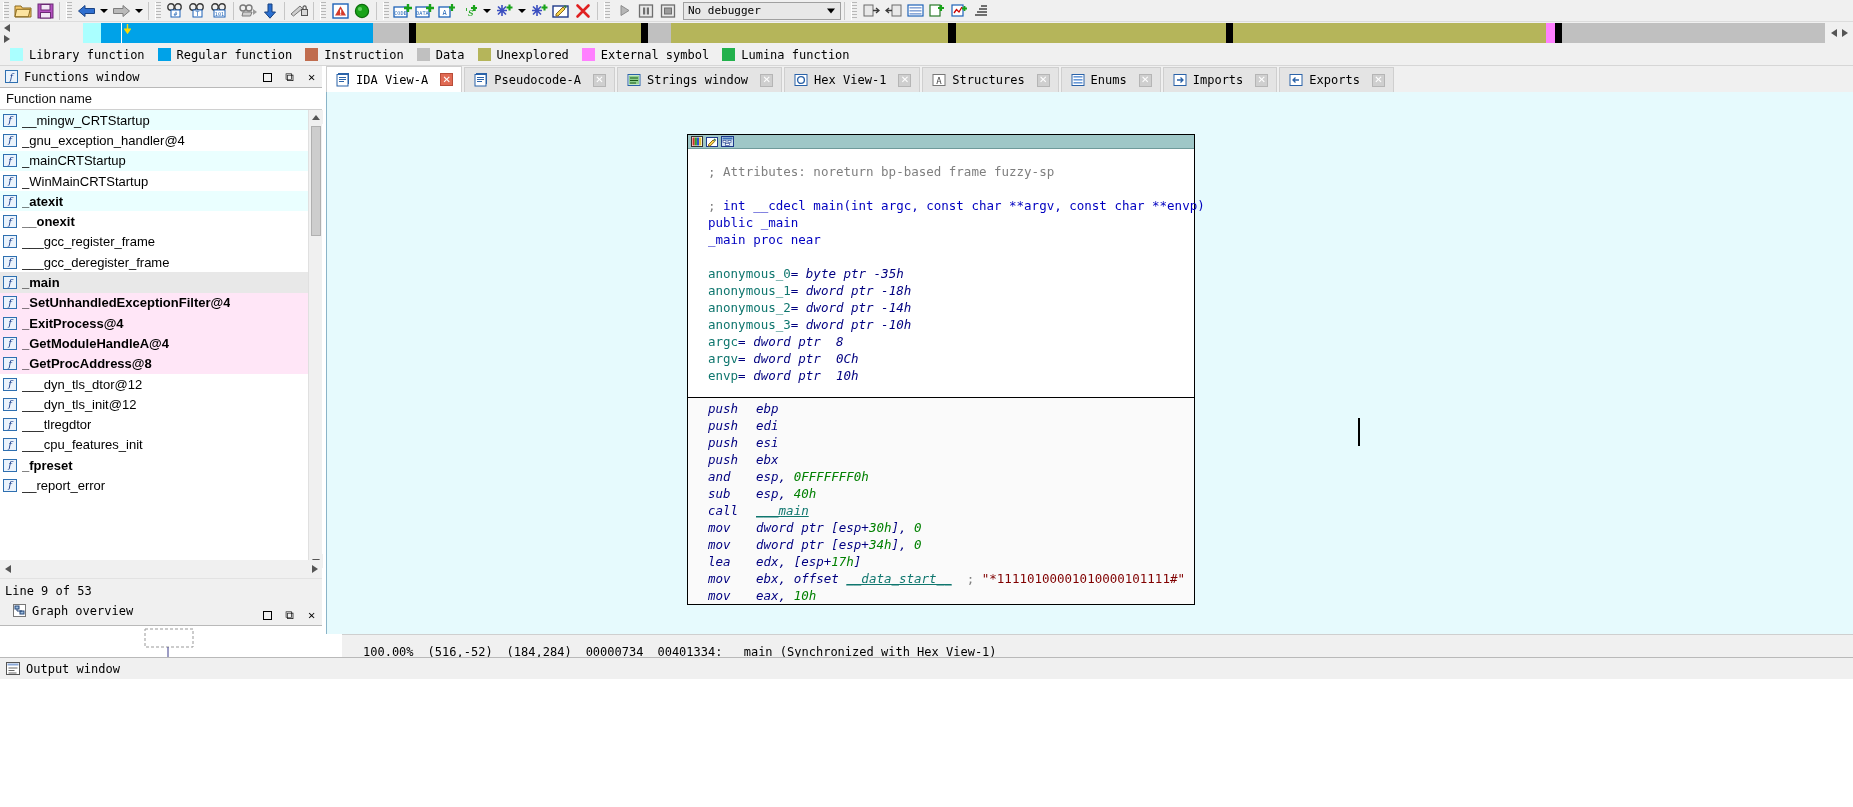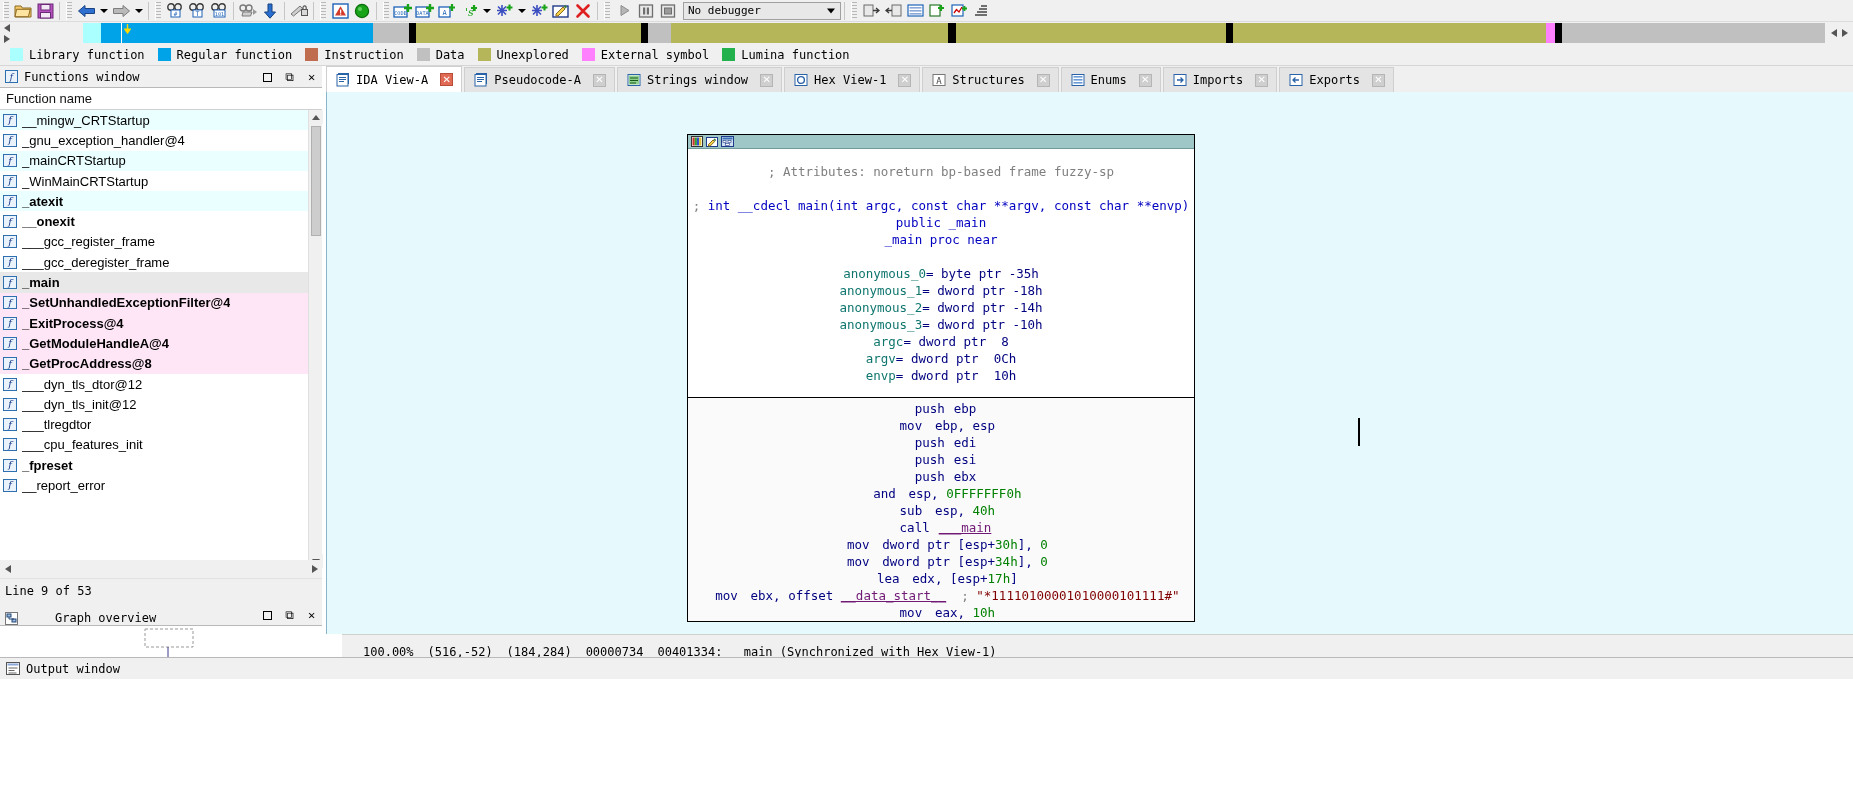"; Attributes: noreturn bp-based frame" .asm-line { padding-left: 0 -> 20px; text-align: center -> none }
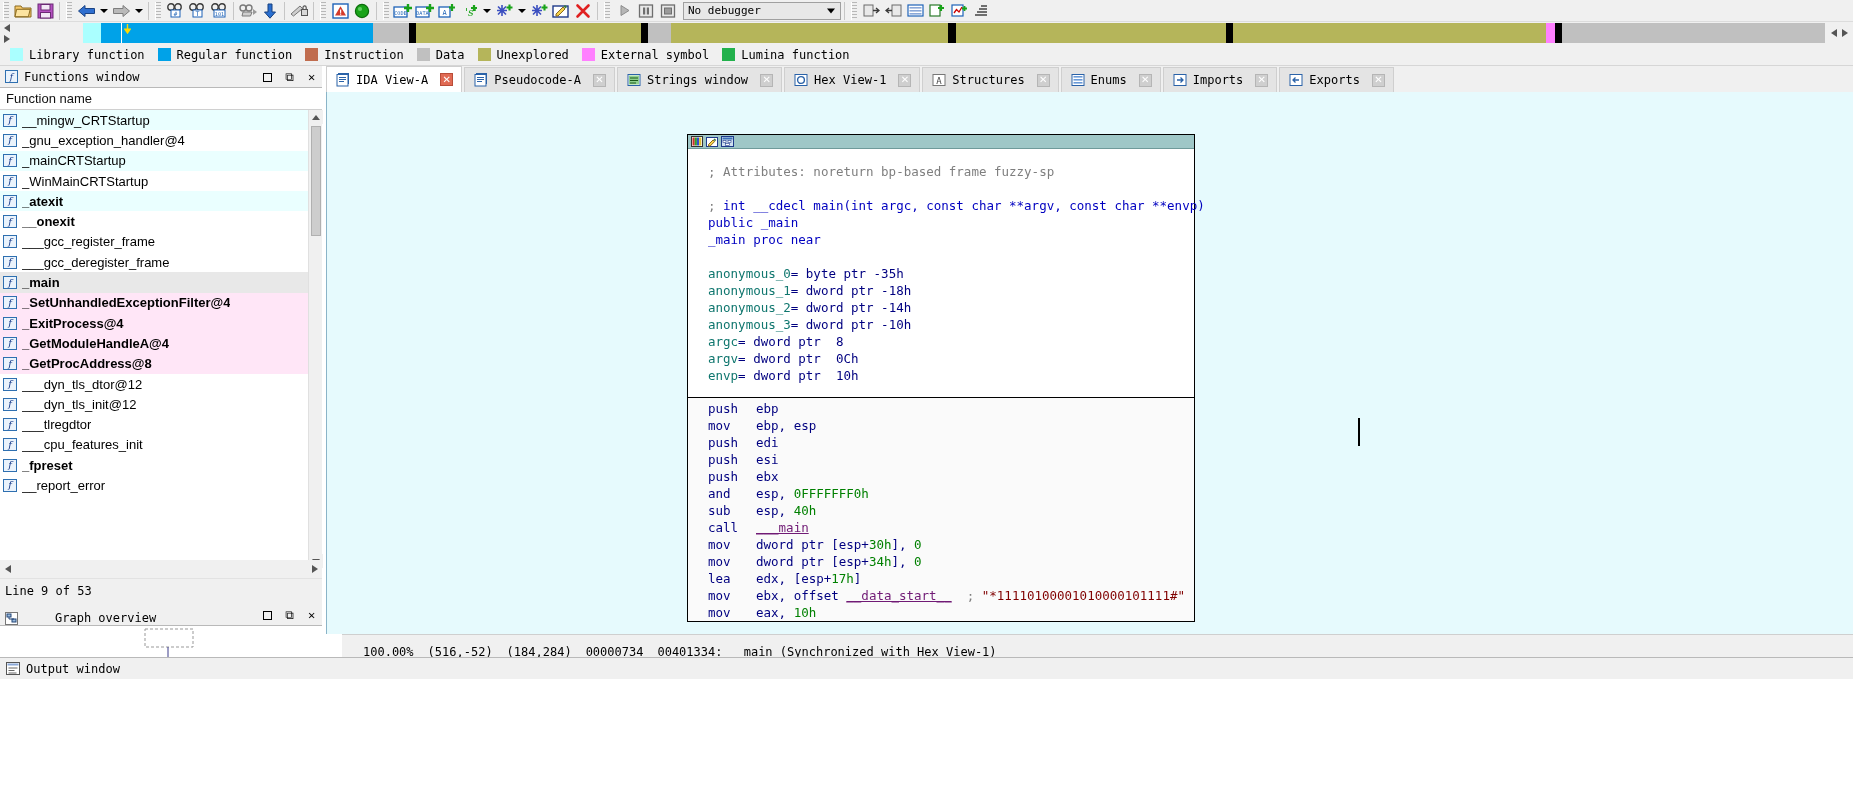"= byte ptr -35h" .c-dkb { font-style: none -> italic }
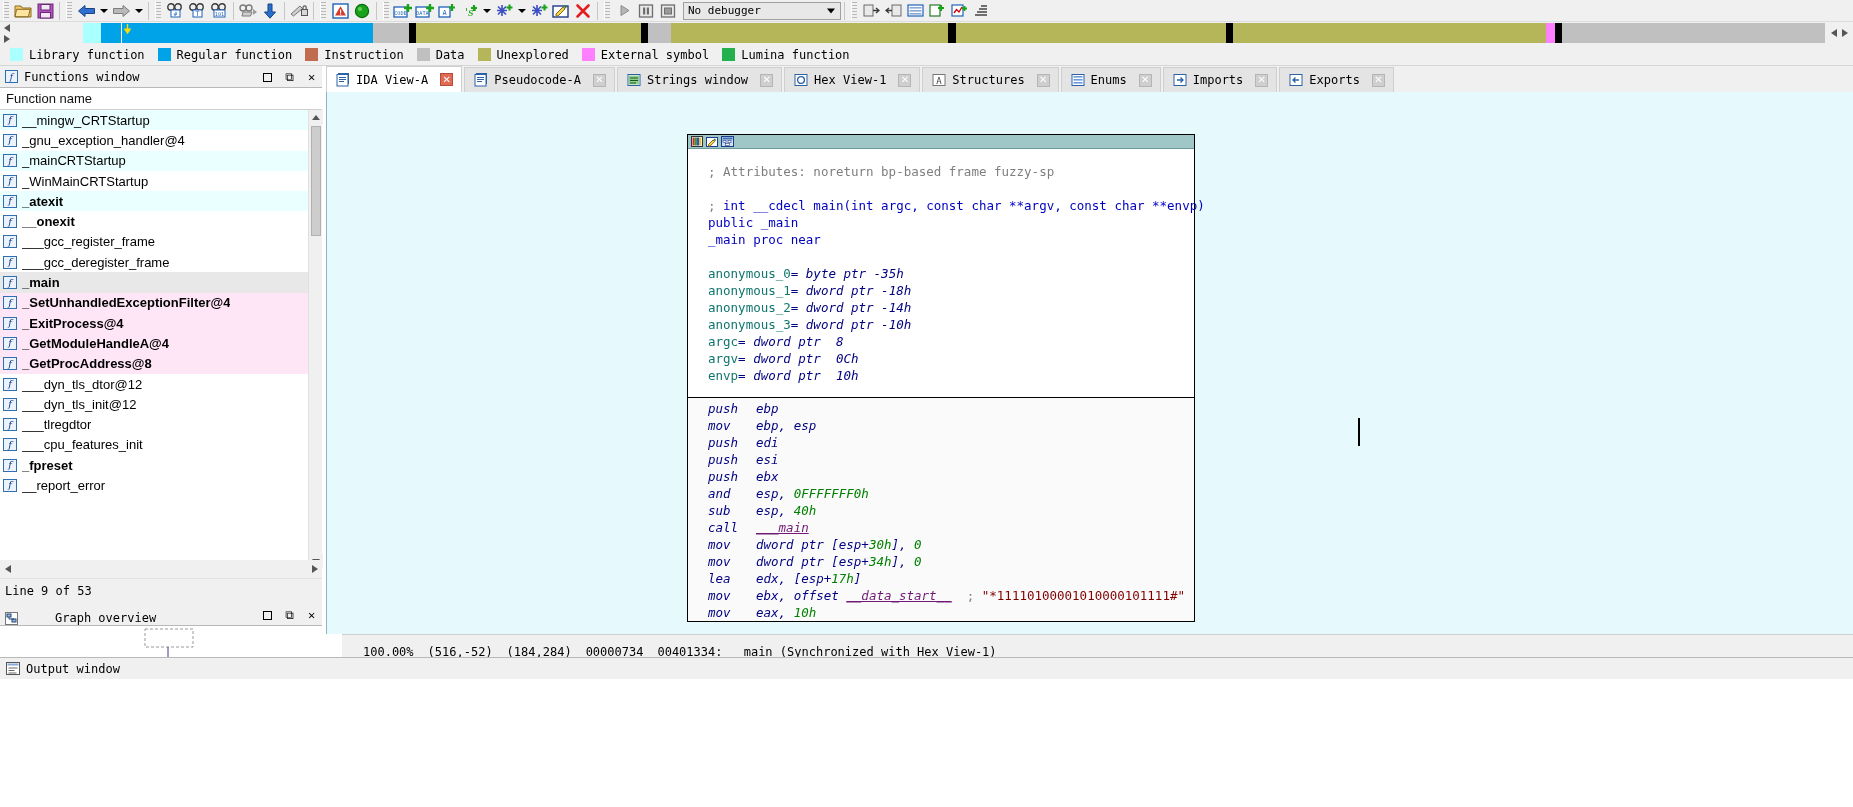"mov ebp, esp" div.asm-line { html: <div><span>mov</span><span>ebp, esp</span></div> -> none }
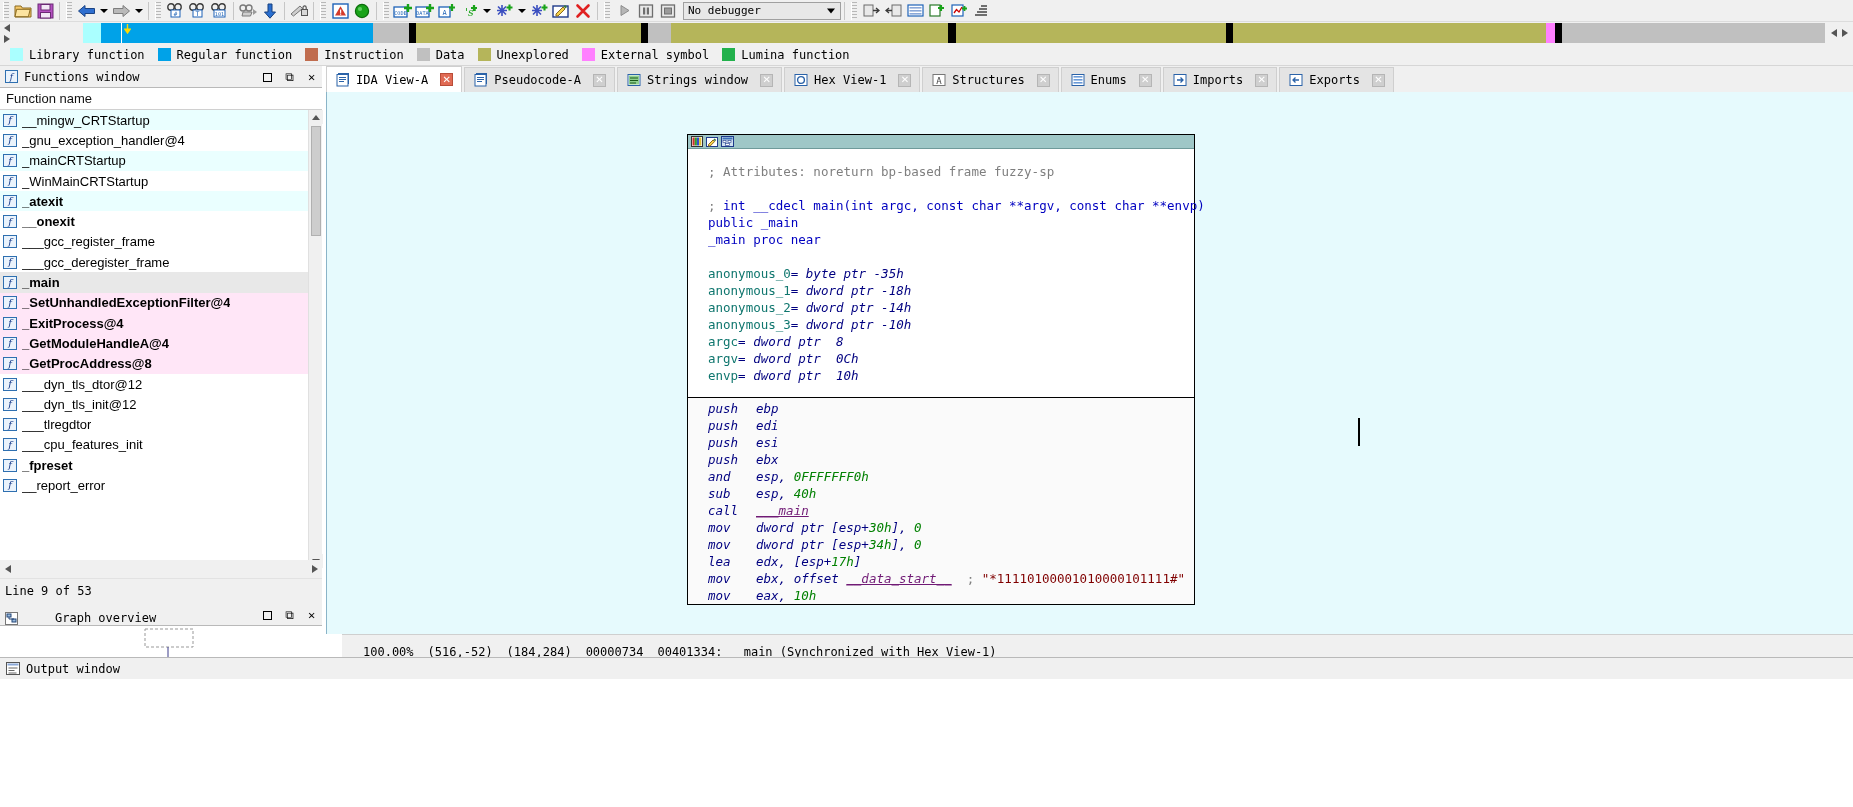"___main" .c-blu { color: #701a75 -> #0f766e }
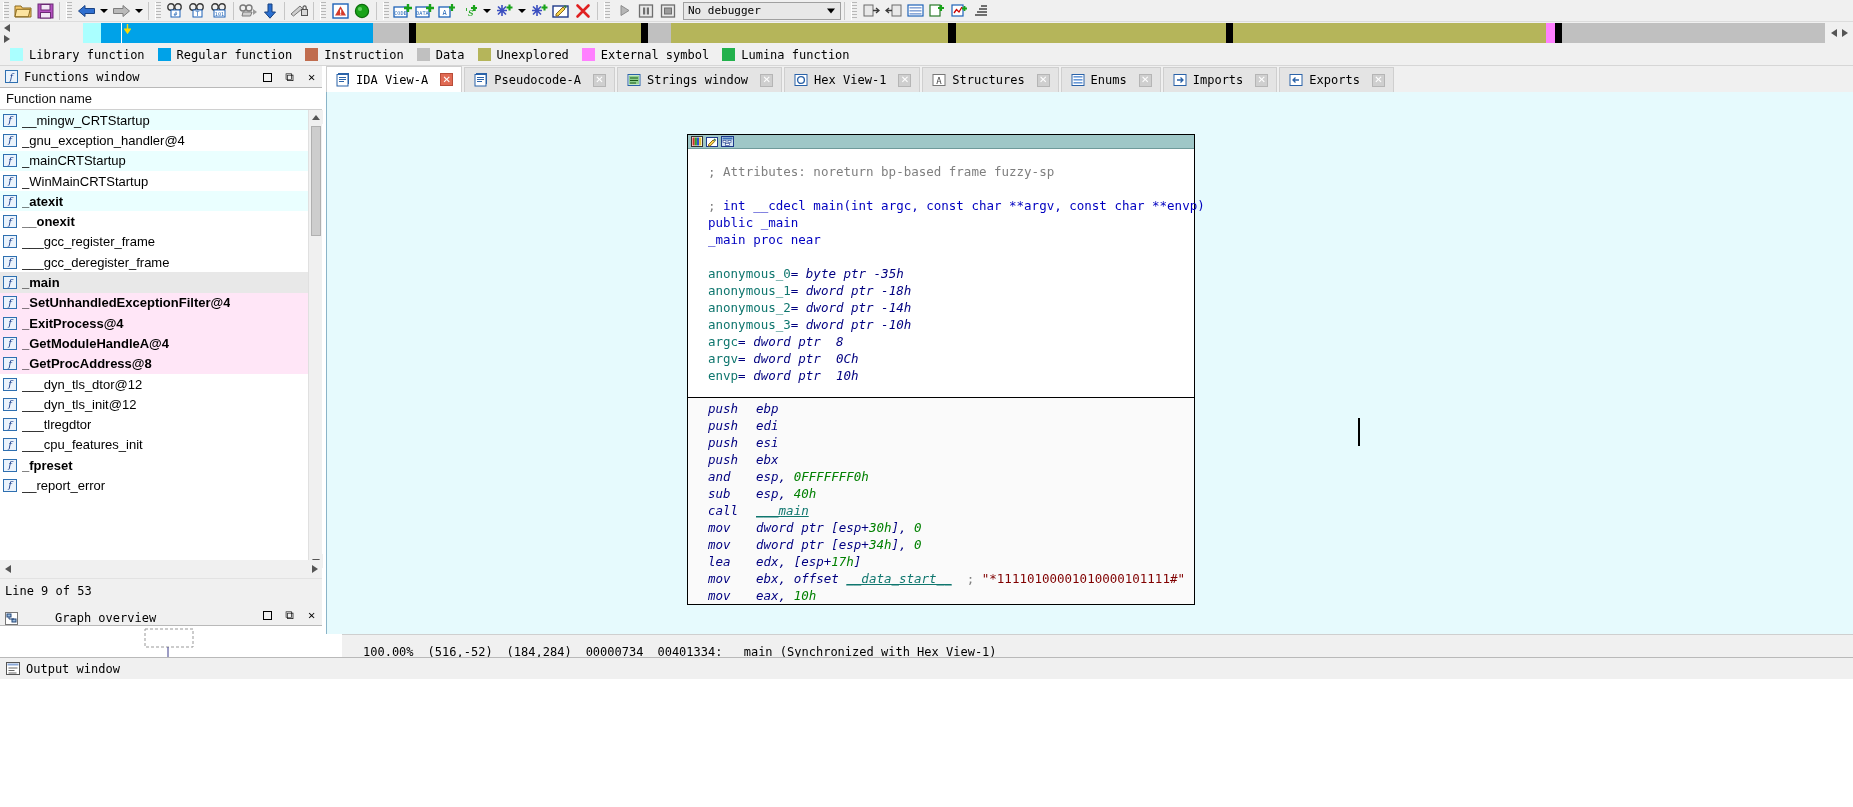"Graph overview" .graph-ov-title { align-items: flex-end -> flex-start; gap: 31px -> none; padding-left: 5px -> 13px }
